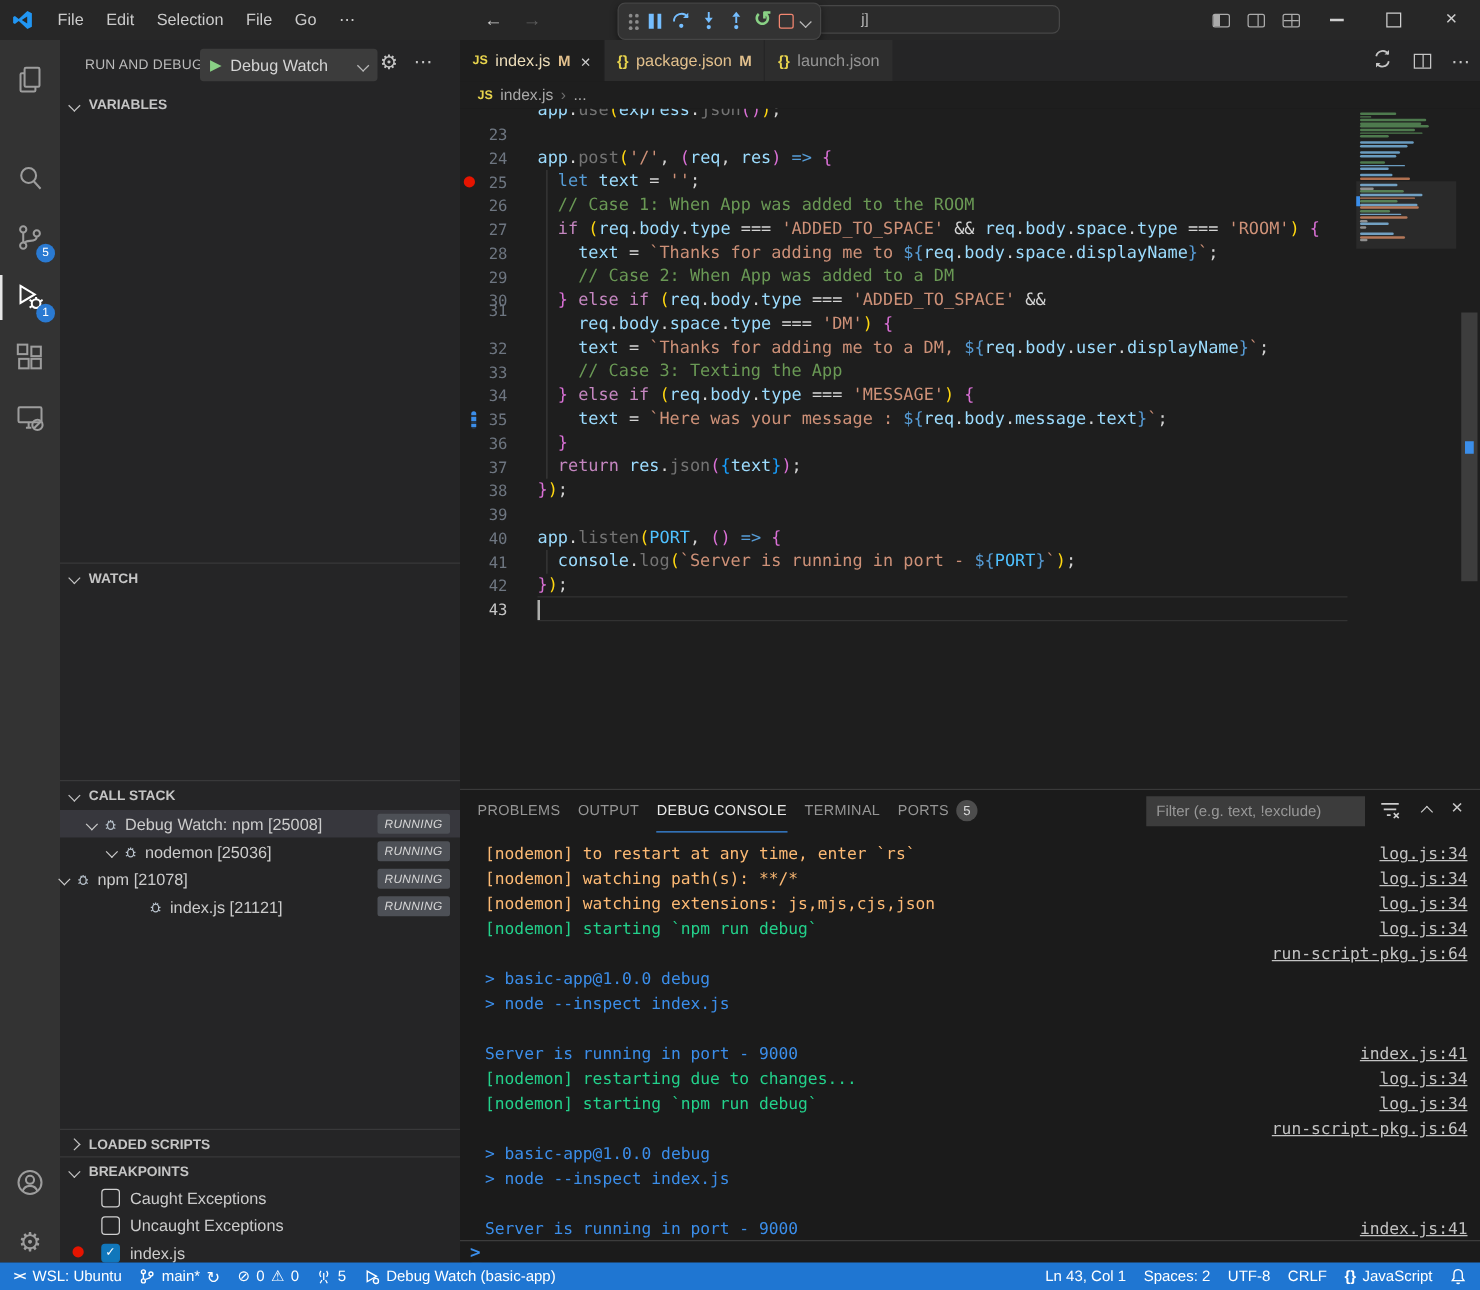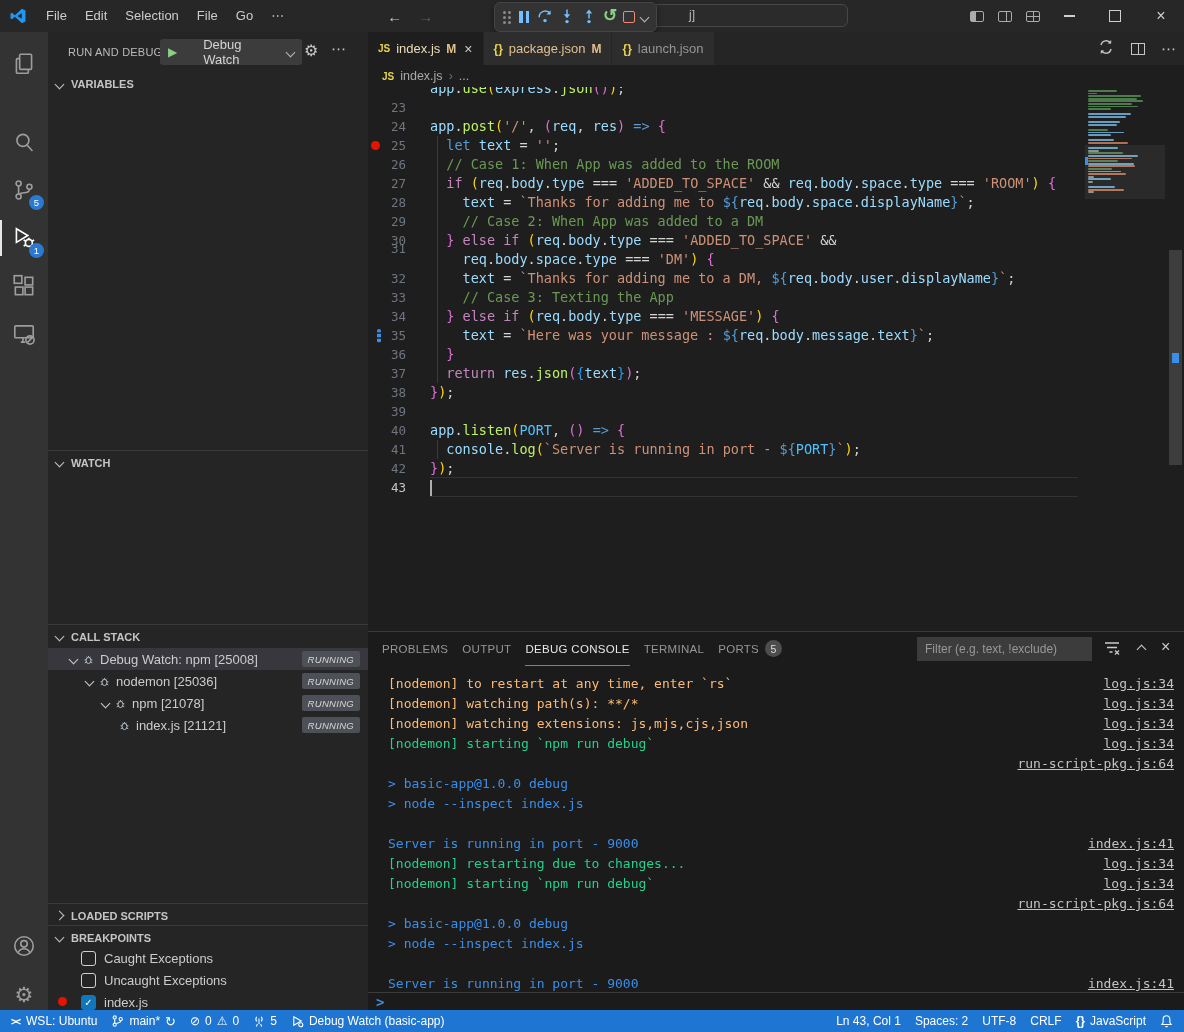"Debug Watch" .launch .lbl { margin-left: 19px -> none }
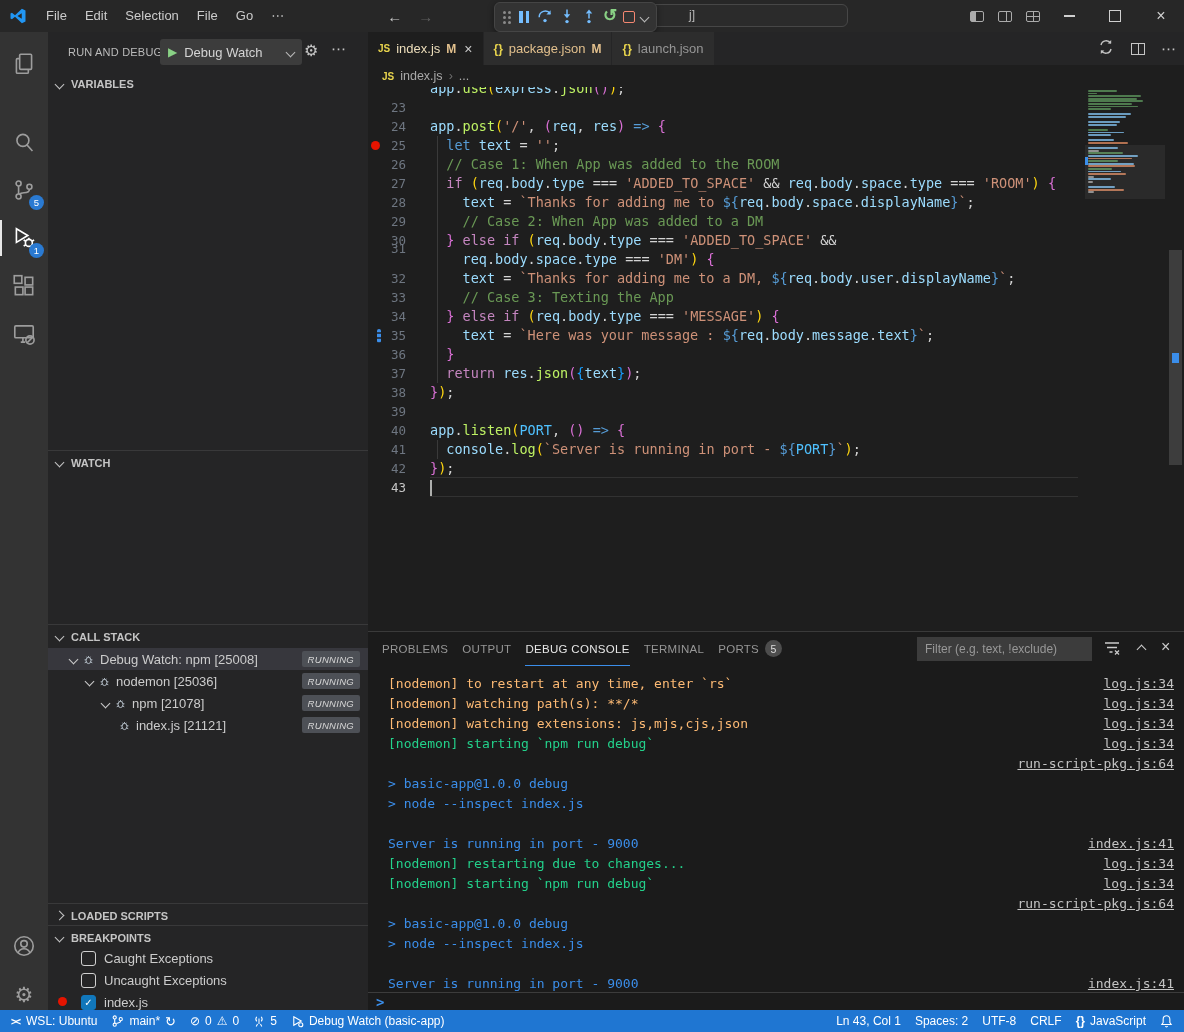"use" .tk-fn { color: #bef264 -> #737373 }
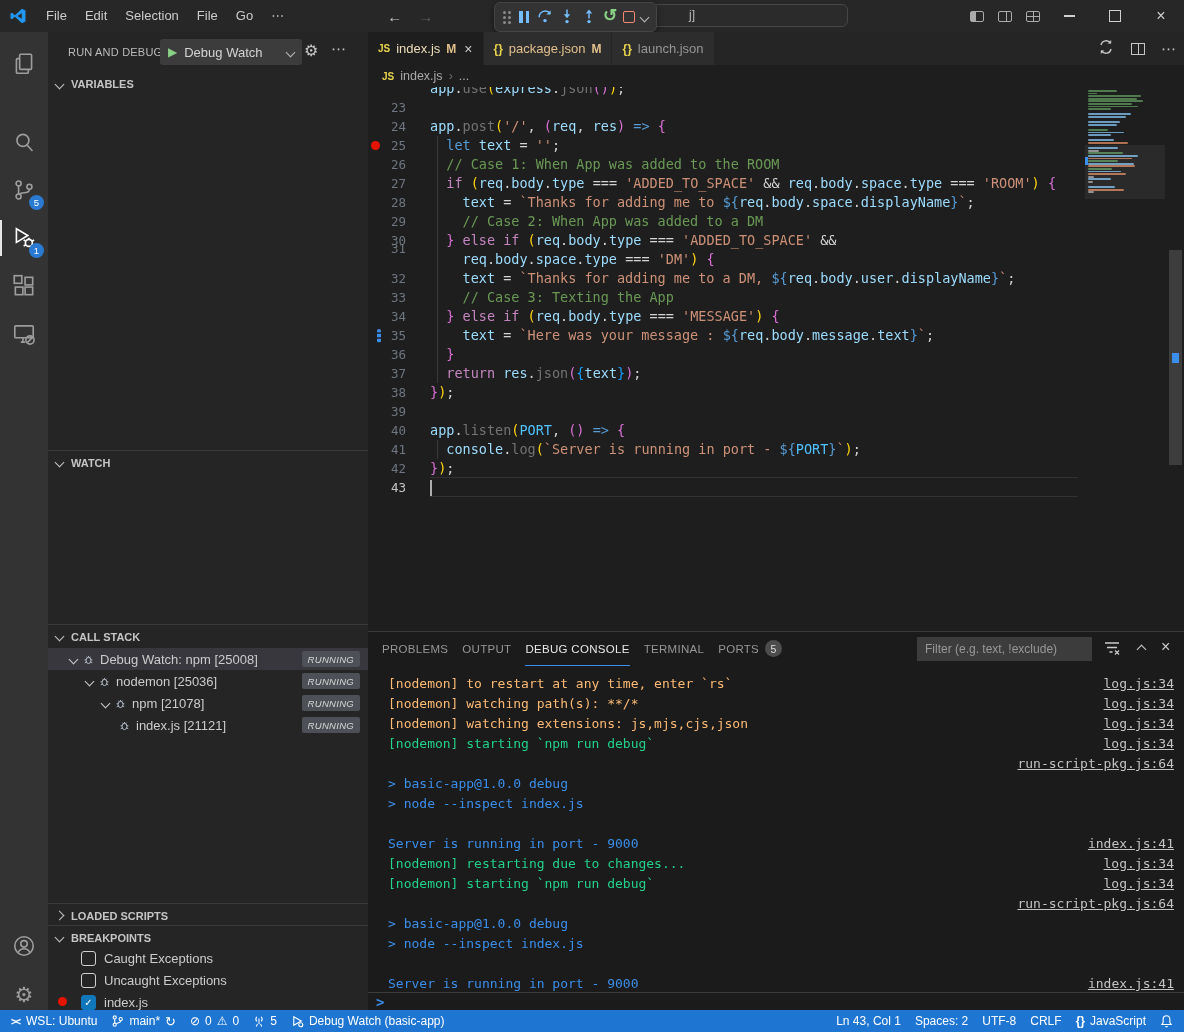"npm [21078]" div.cs-row { padding-left: 54px -> none }
